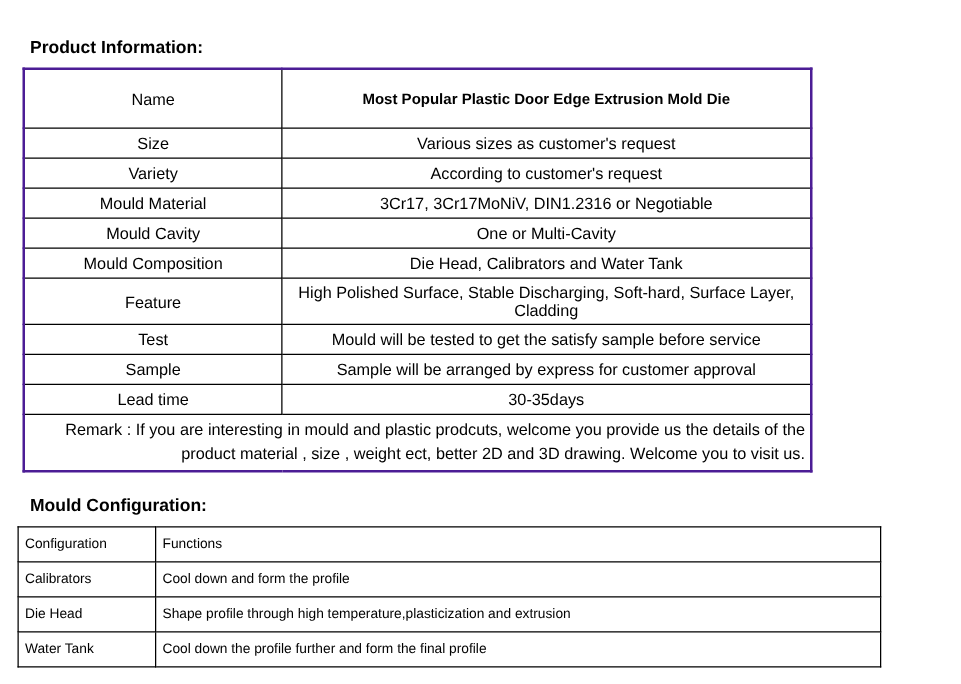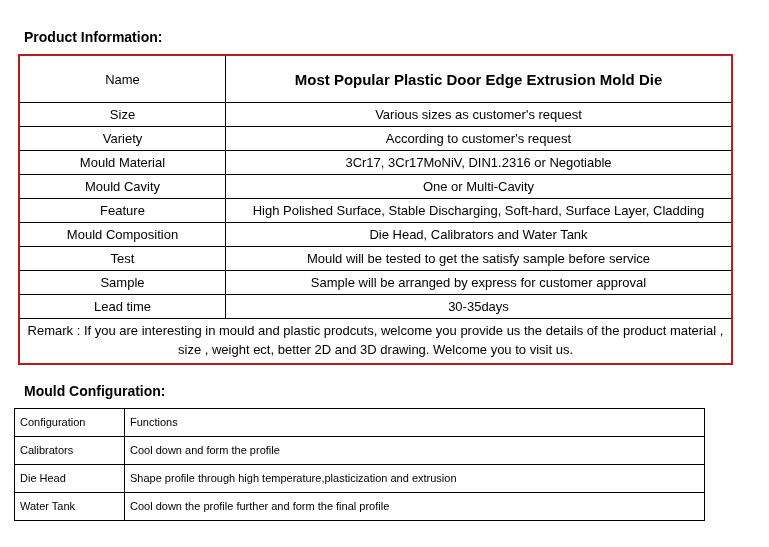"Name" .product-table { border: 2px solid #b91c1c -> 2px solid #4c1d95; width: 715px -> 632px }
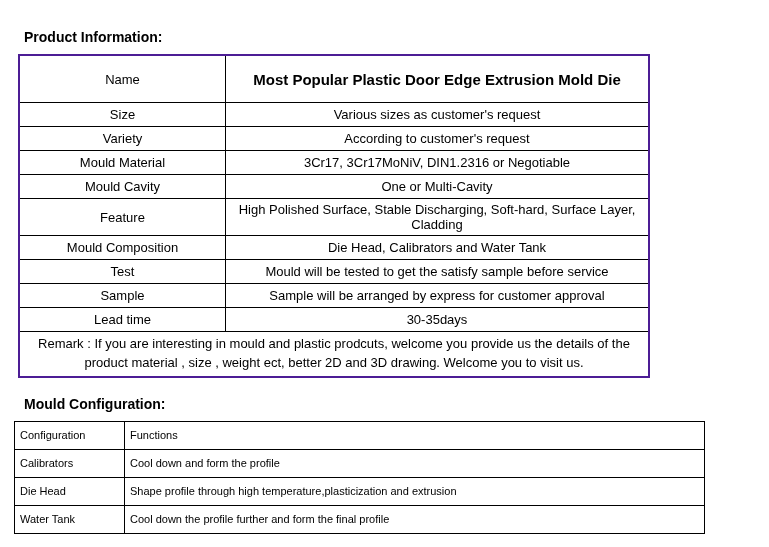"Most Popular Plastic Door Edge" .product-table .name-value { font-size: 15px -> 12px }
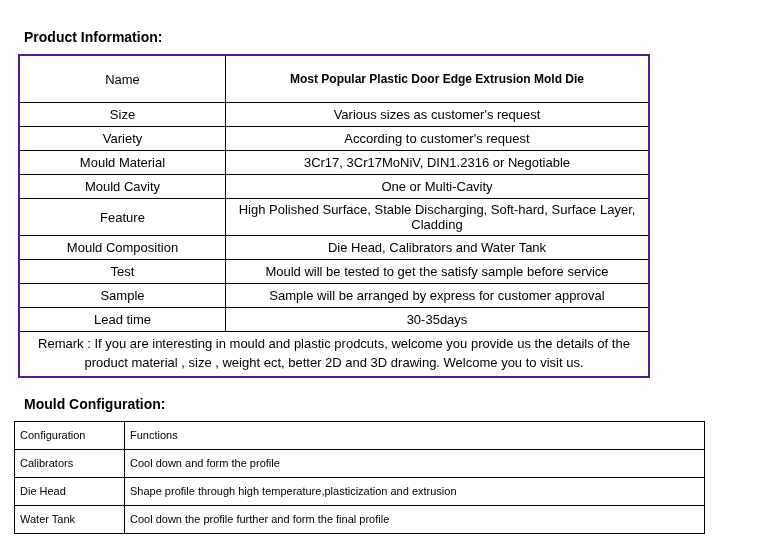"Feature" tr.data-row { order: before "Mould Composition" -> after "Mould Composition" }
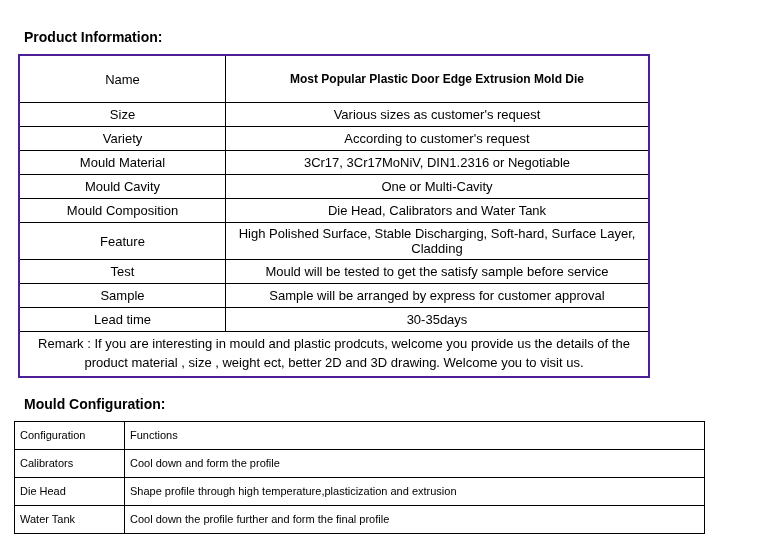"Remark : If you are" .product-table td.remark-cell { text-align: center -> right }
